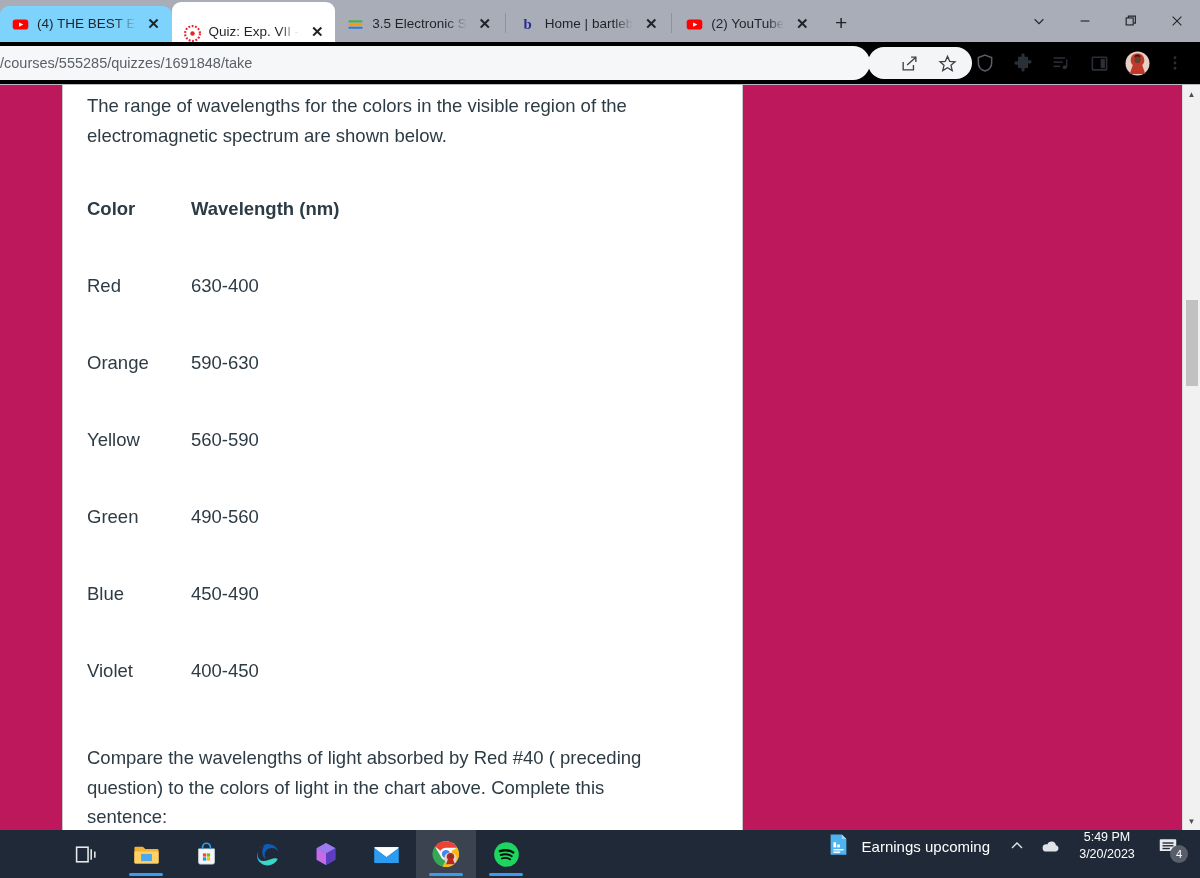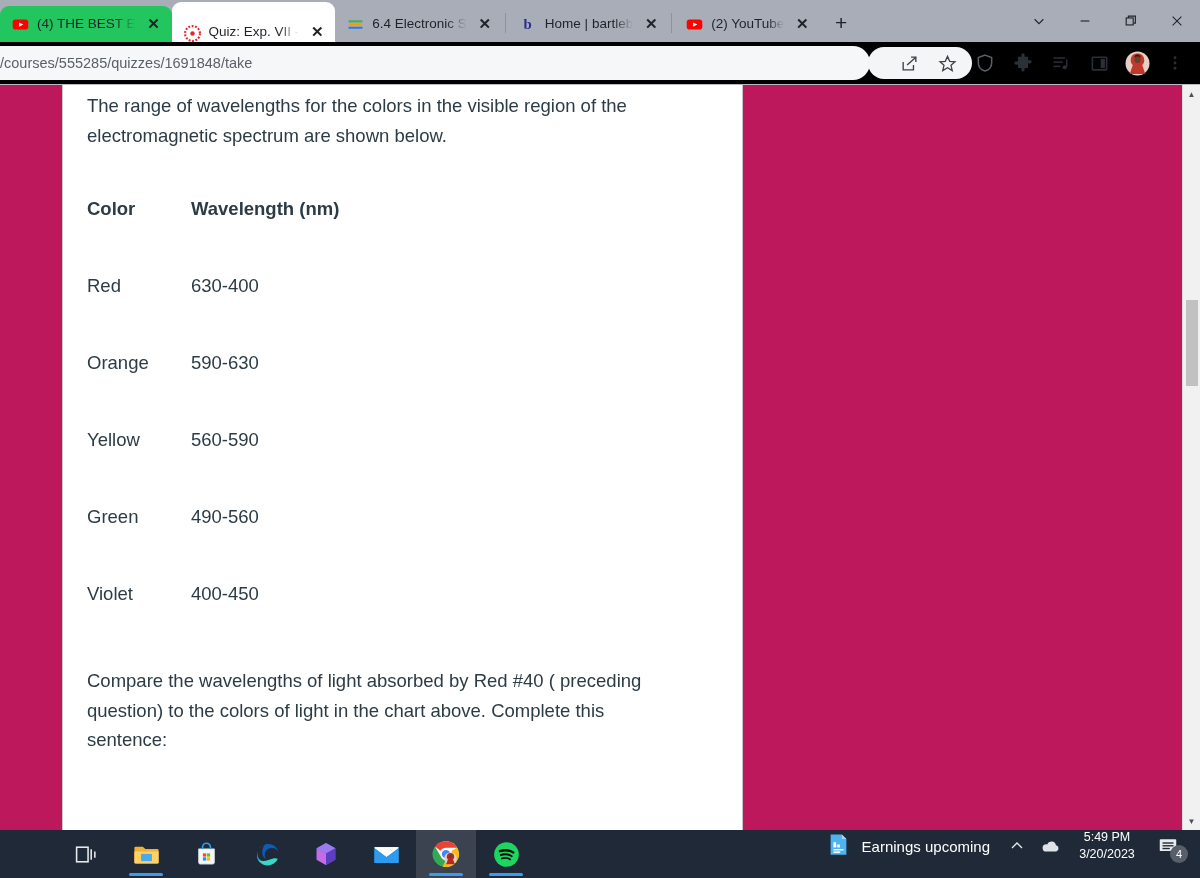"(4) THE BEST E" .tab.inactive:first-child { background: #22c55e -> #7dd3fc }
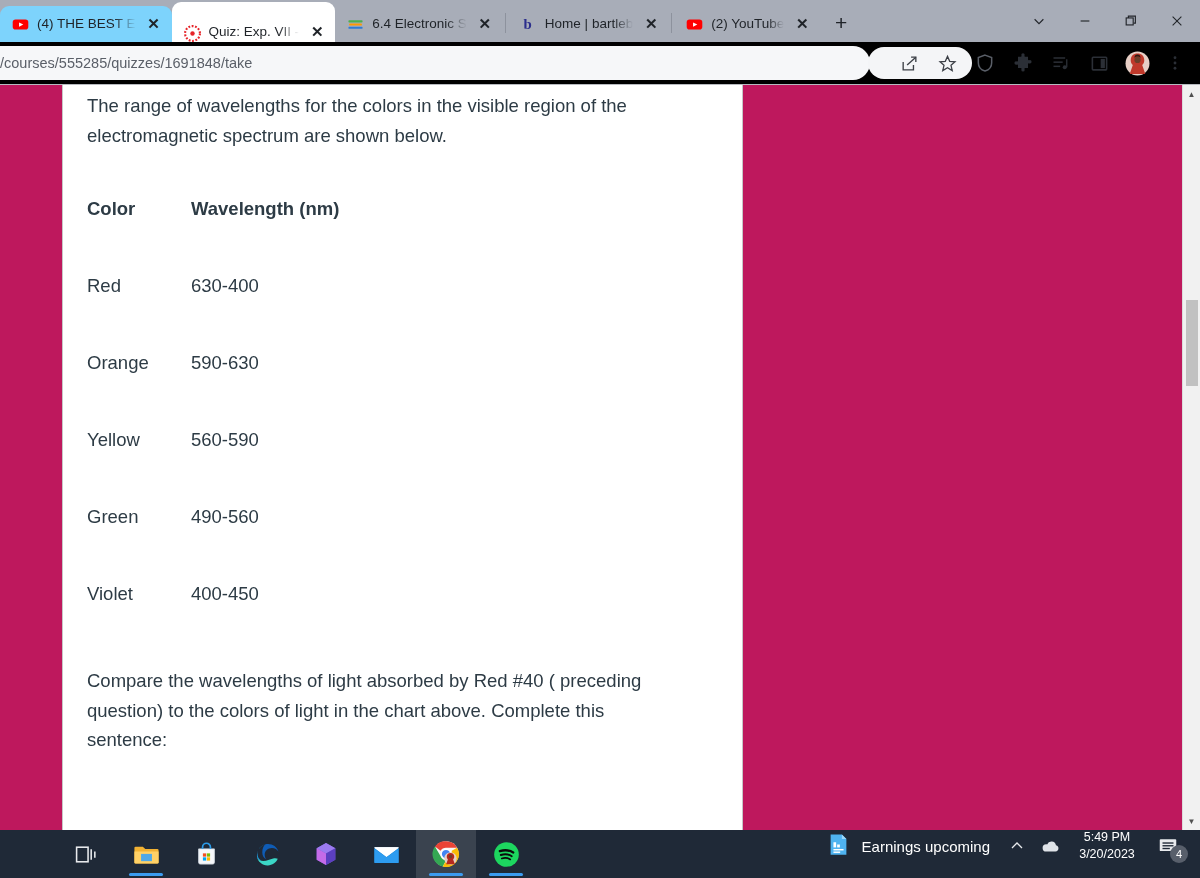"6.4 Electronic S" span.tab-title { text: 6.4 -> 3.5 }
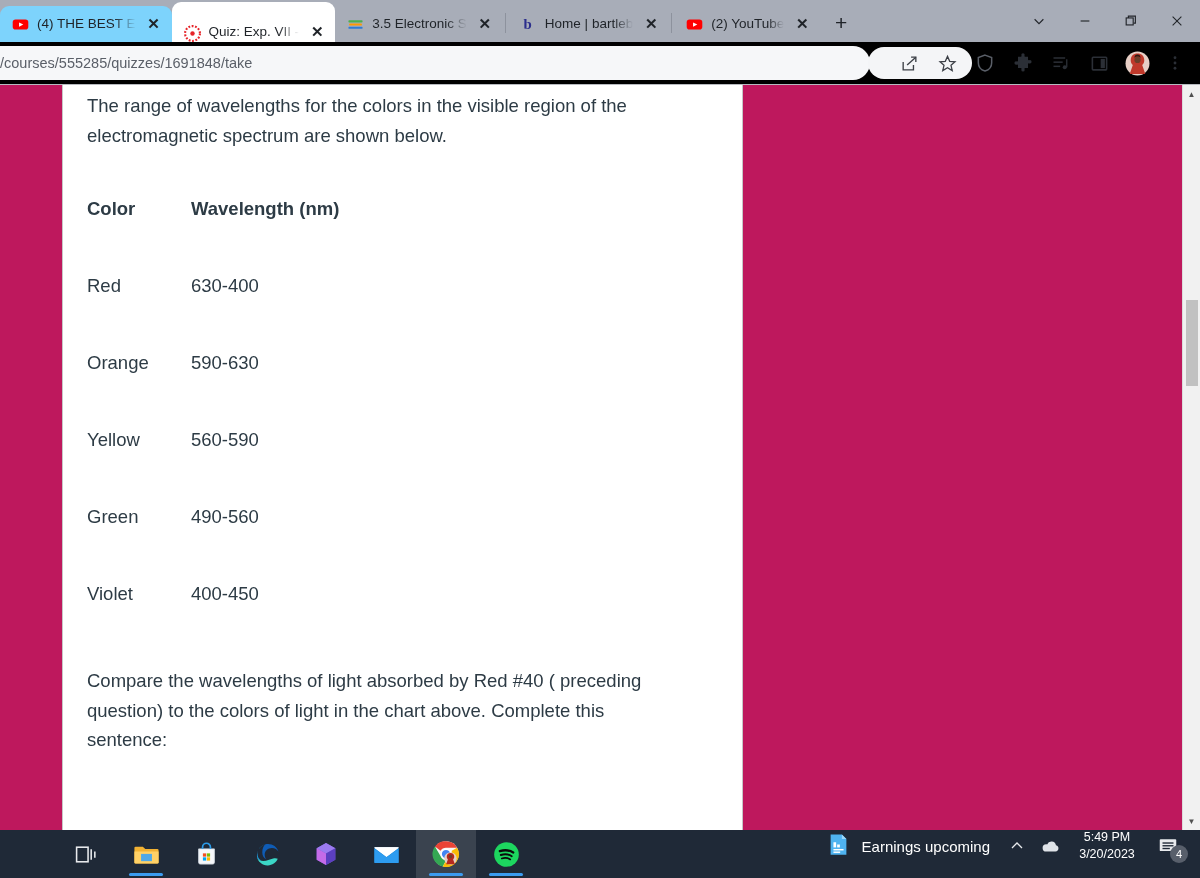"Blue" tr { html: none -> <tr> <td>Blue</td> <td>450-490</td> </tr> }
